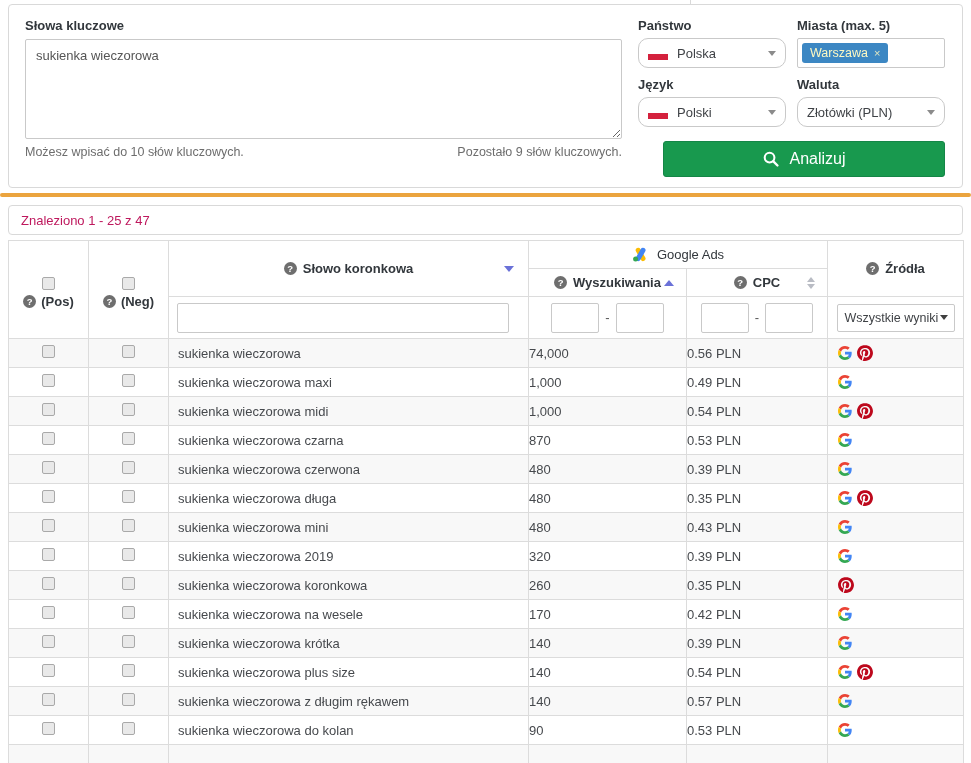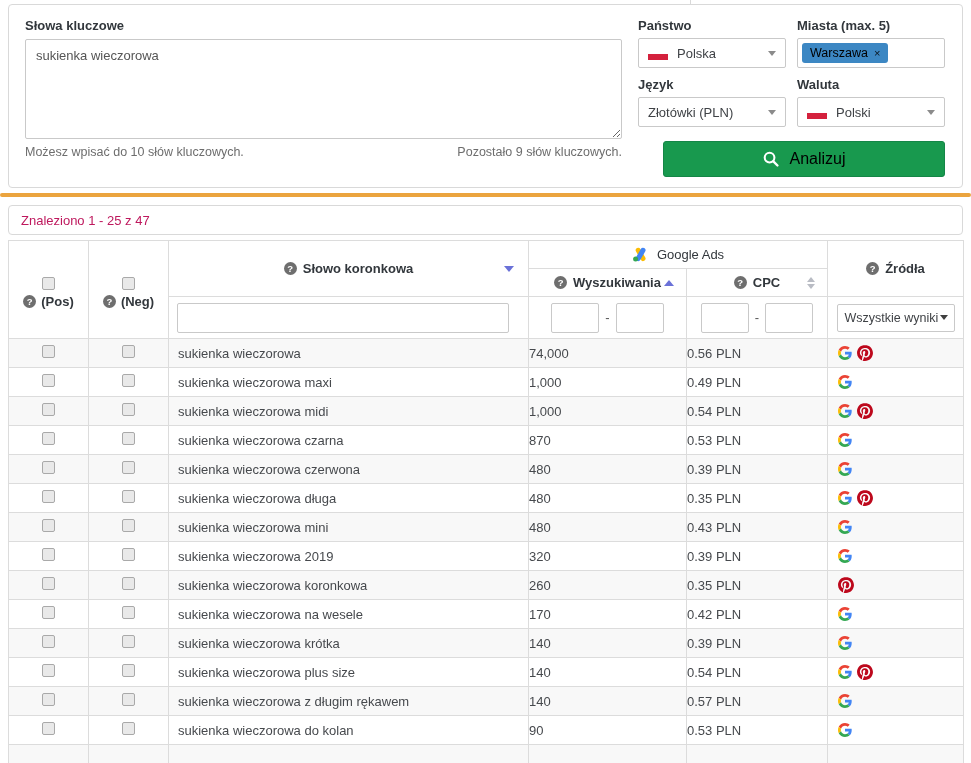"Polska" .select-box { border-radius: 2px -> 10px }
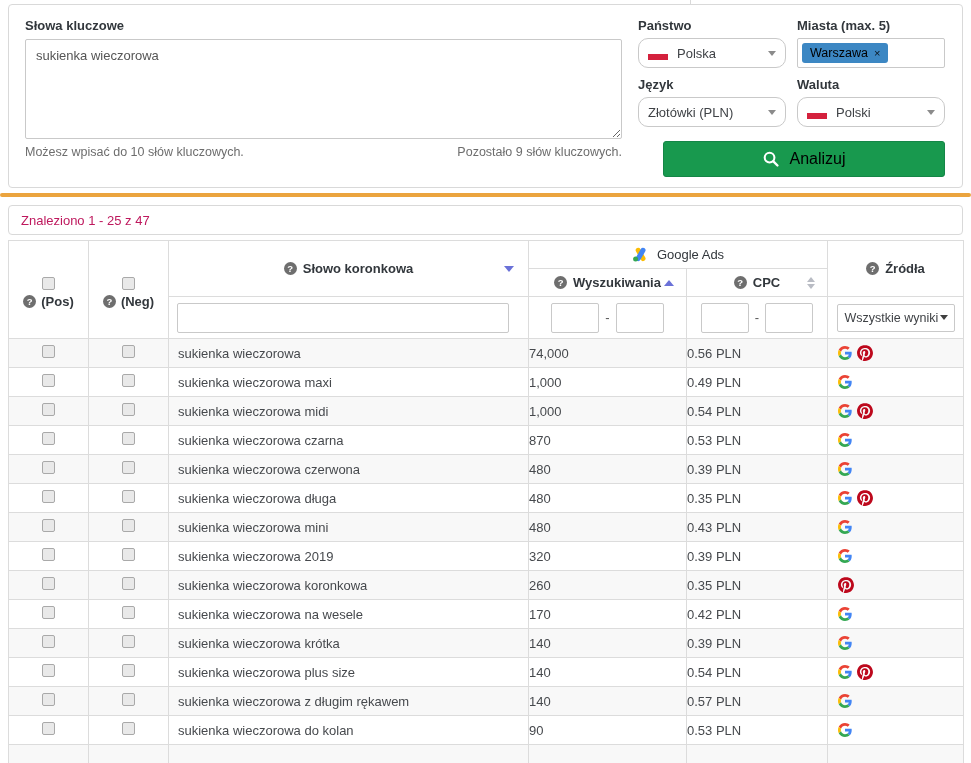"Warszawa" .city-tag { color: #000000 -> #fef9c3 }
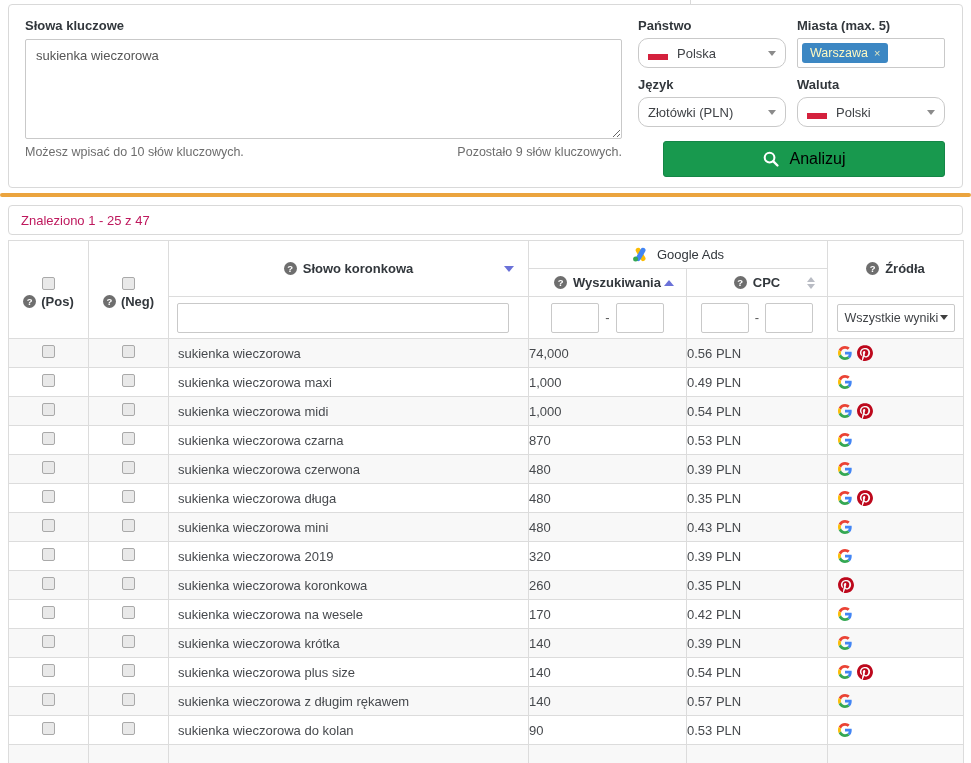"Złotówki (PLN)" div.select-box { order: before "Polski" -> after "Polski" }
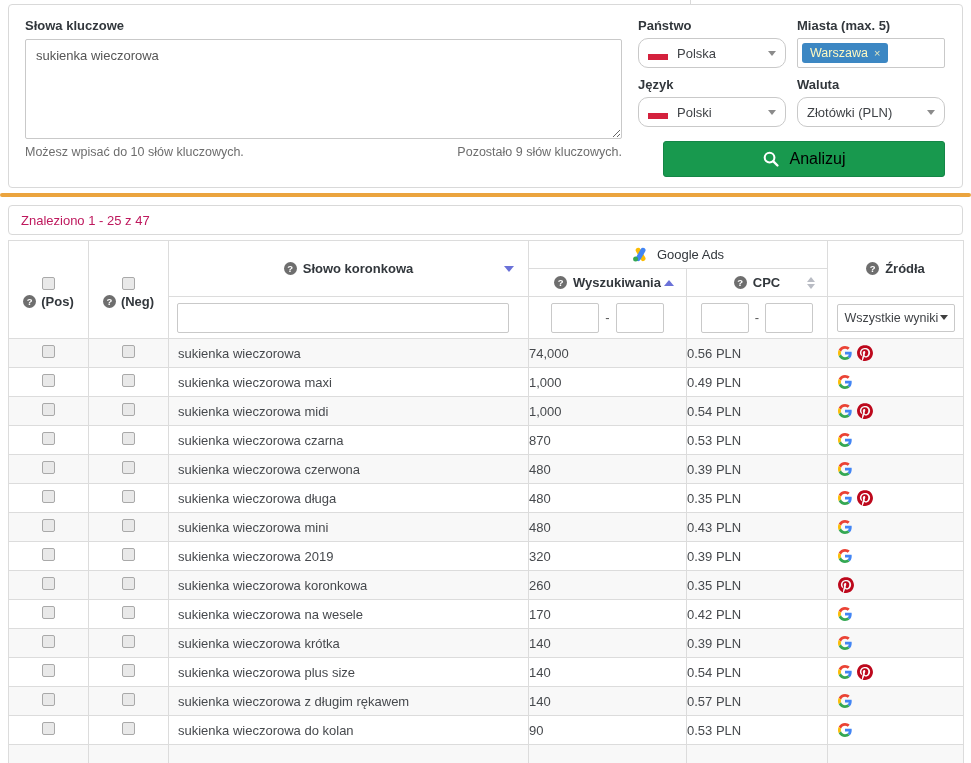"Analizuj" .analyze-btn { color: #000000 -> #ffffff }
